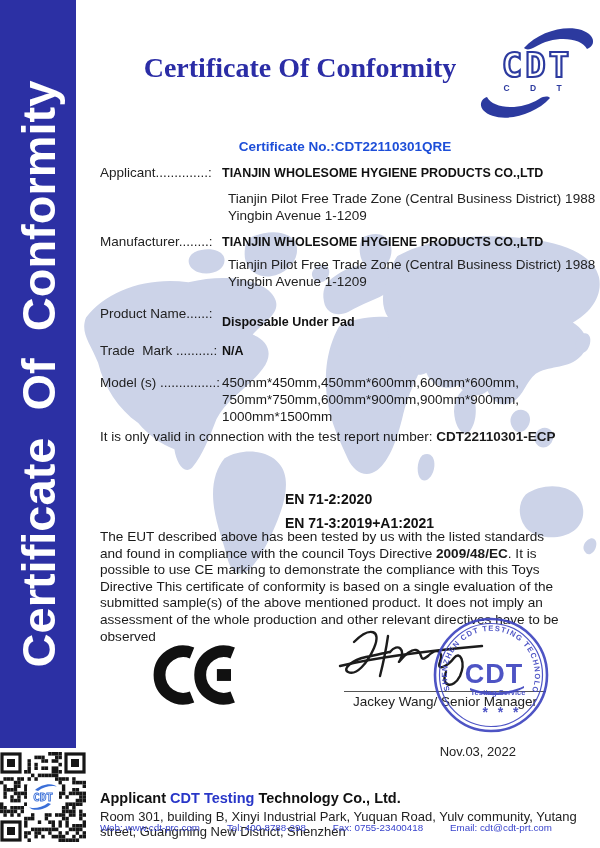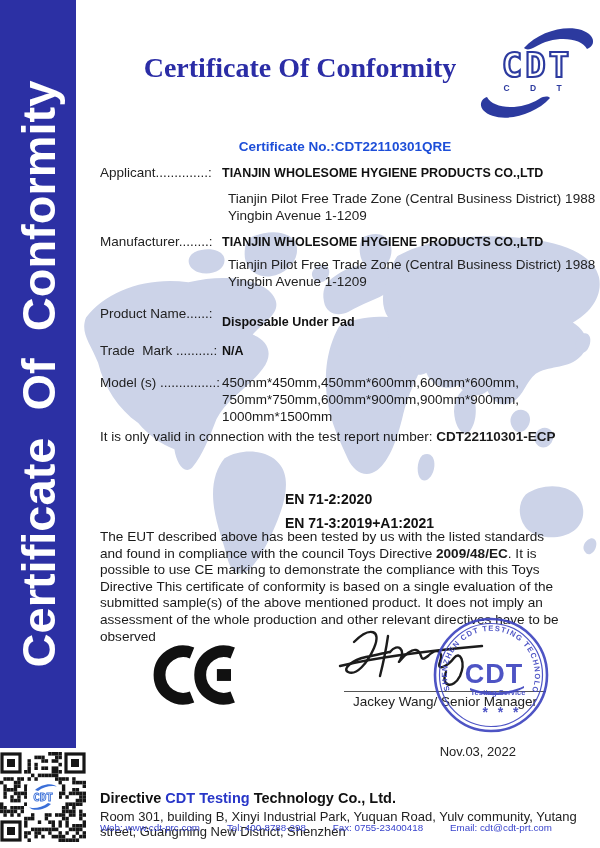"Directive" span { text: Directive -> Applicant }
